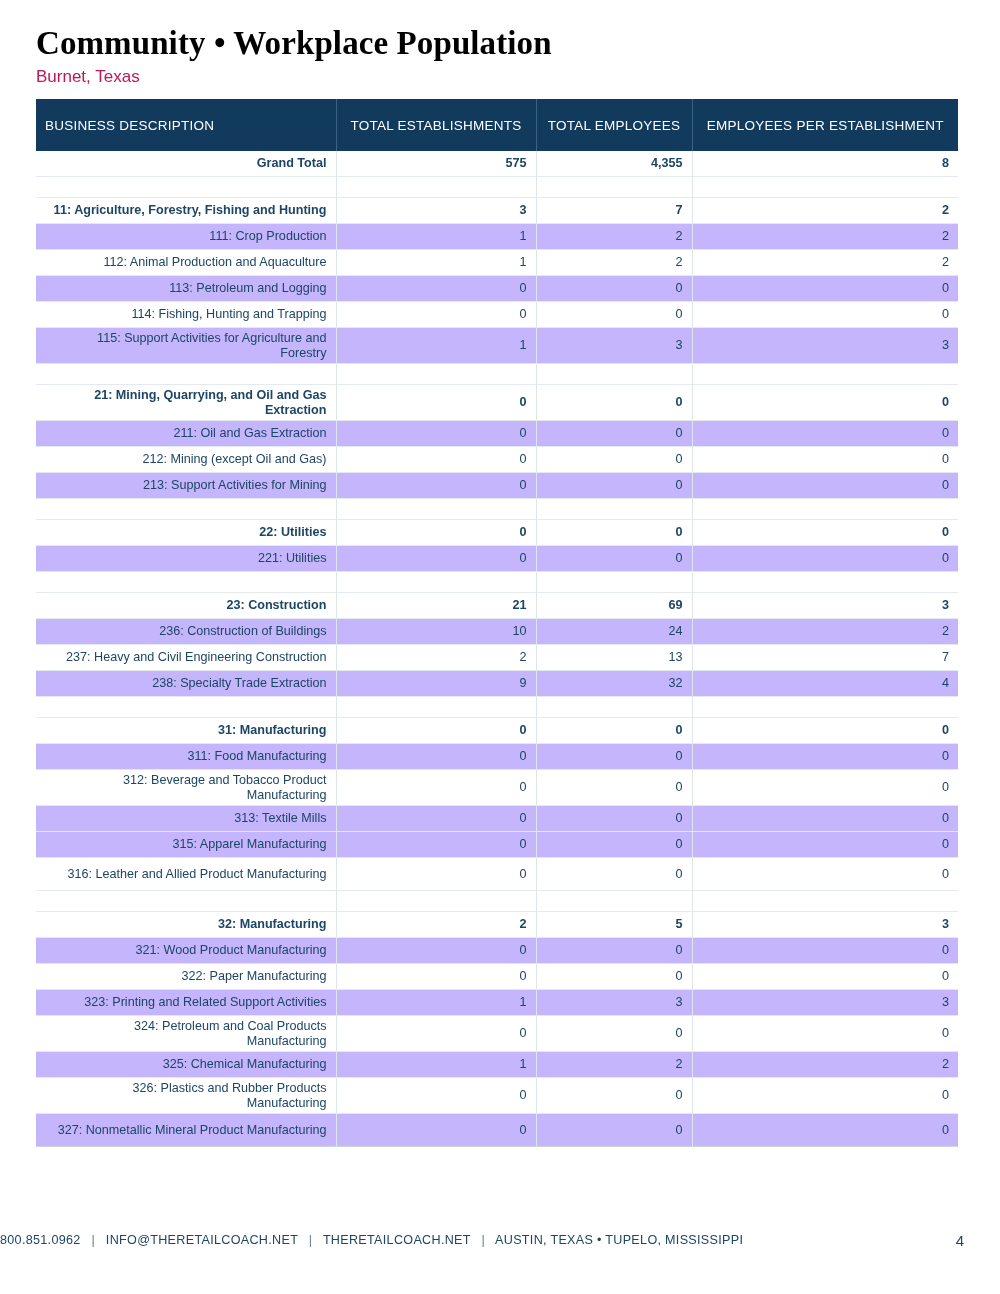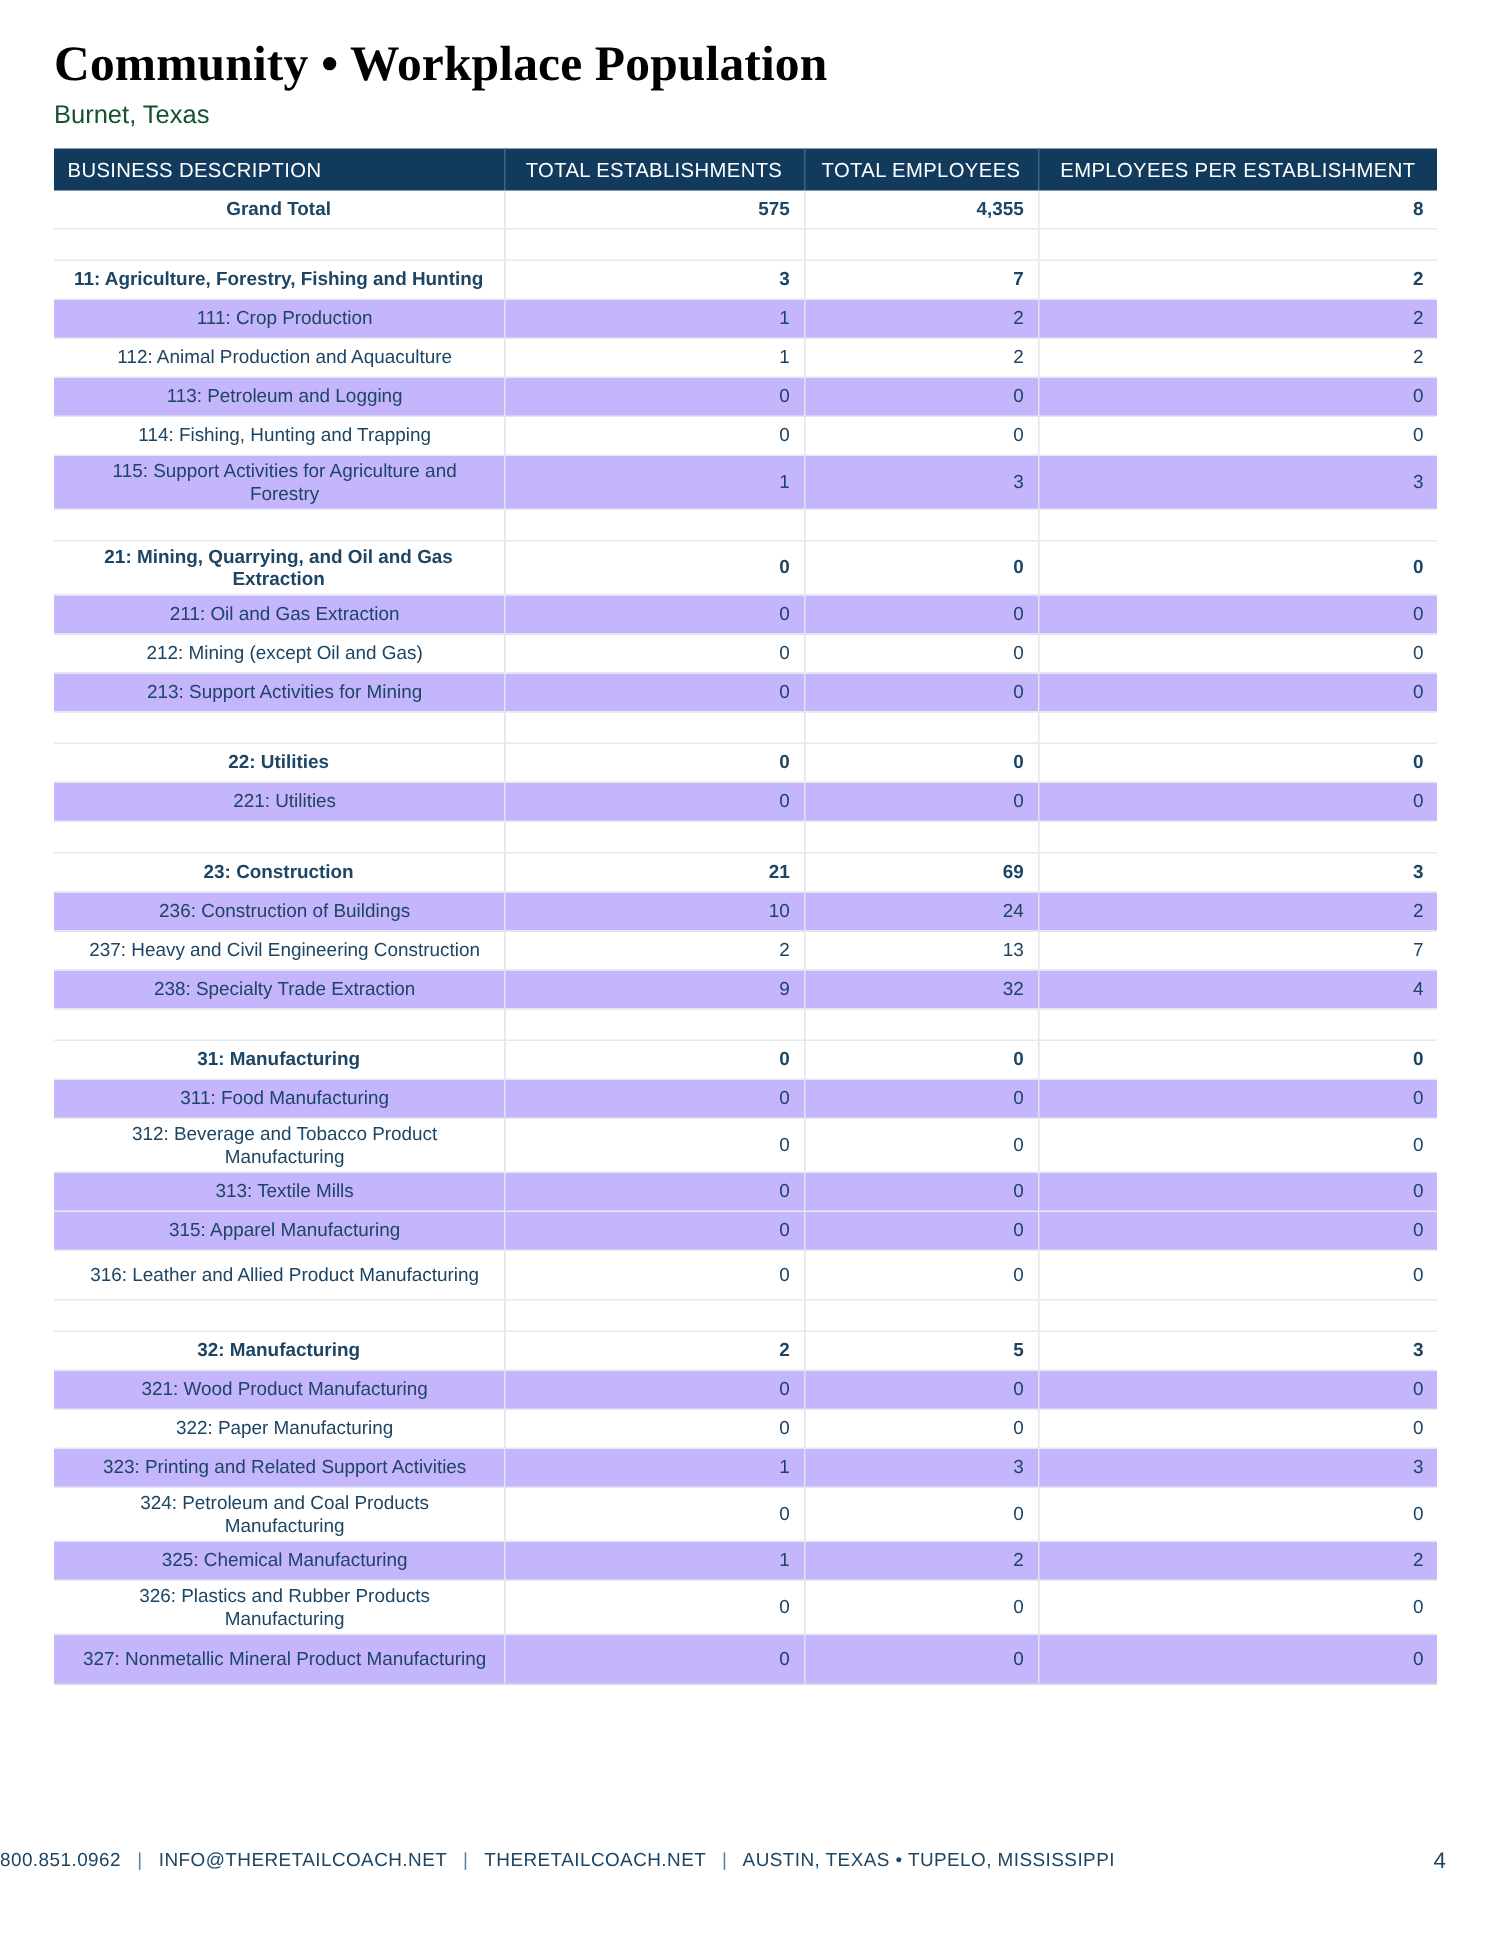"Burnet, Texas" .doc-subtitle { color: #14532d -> #be185d }
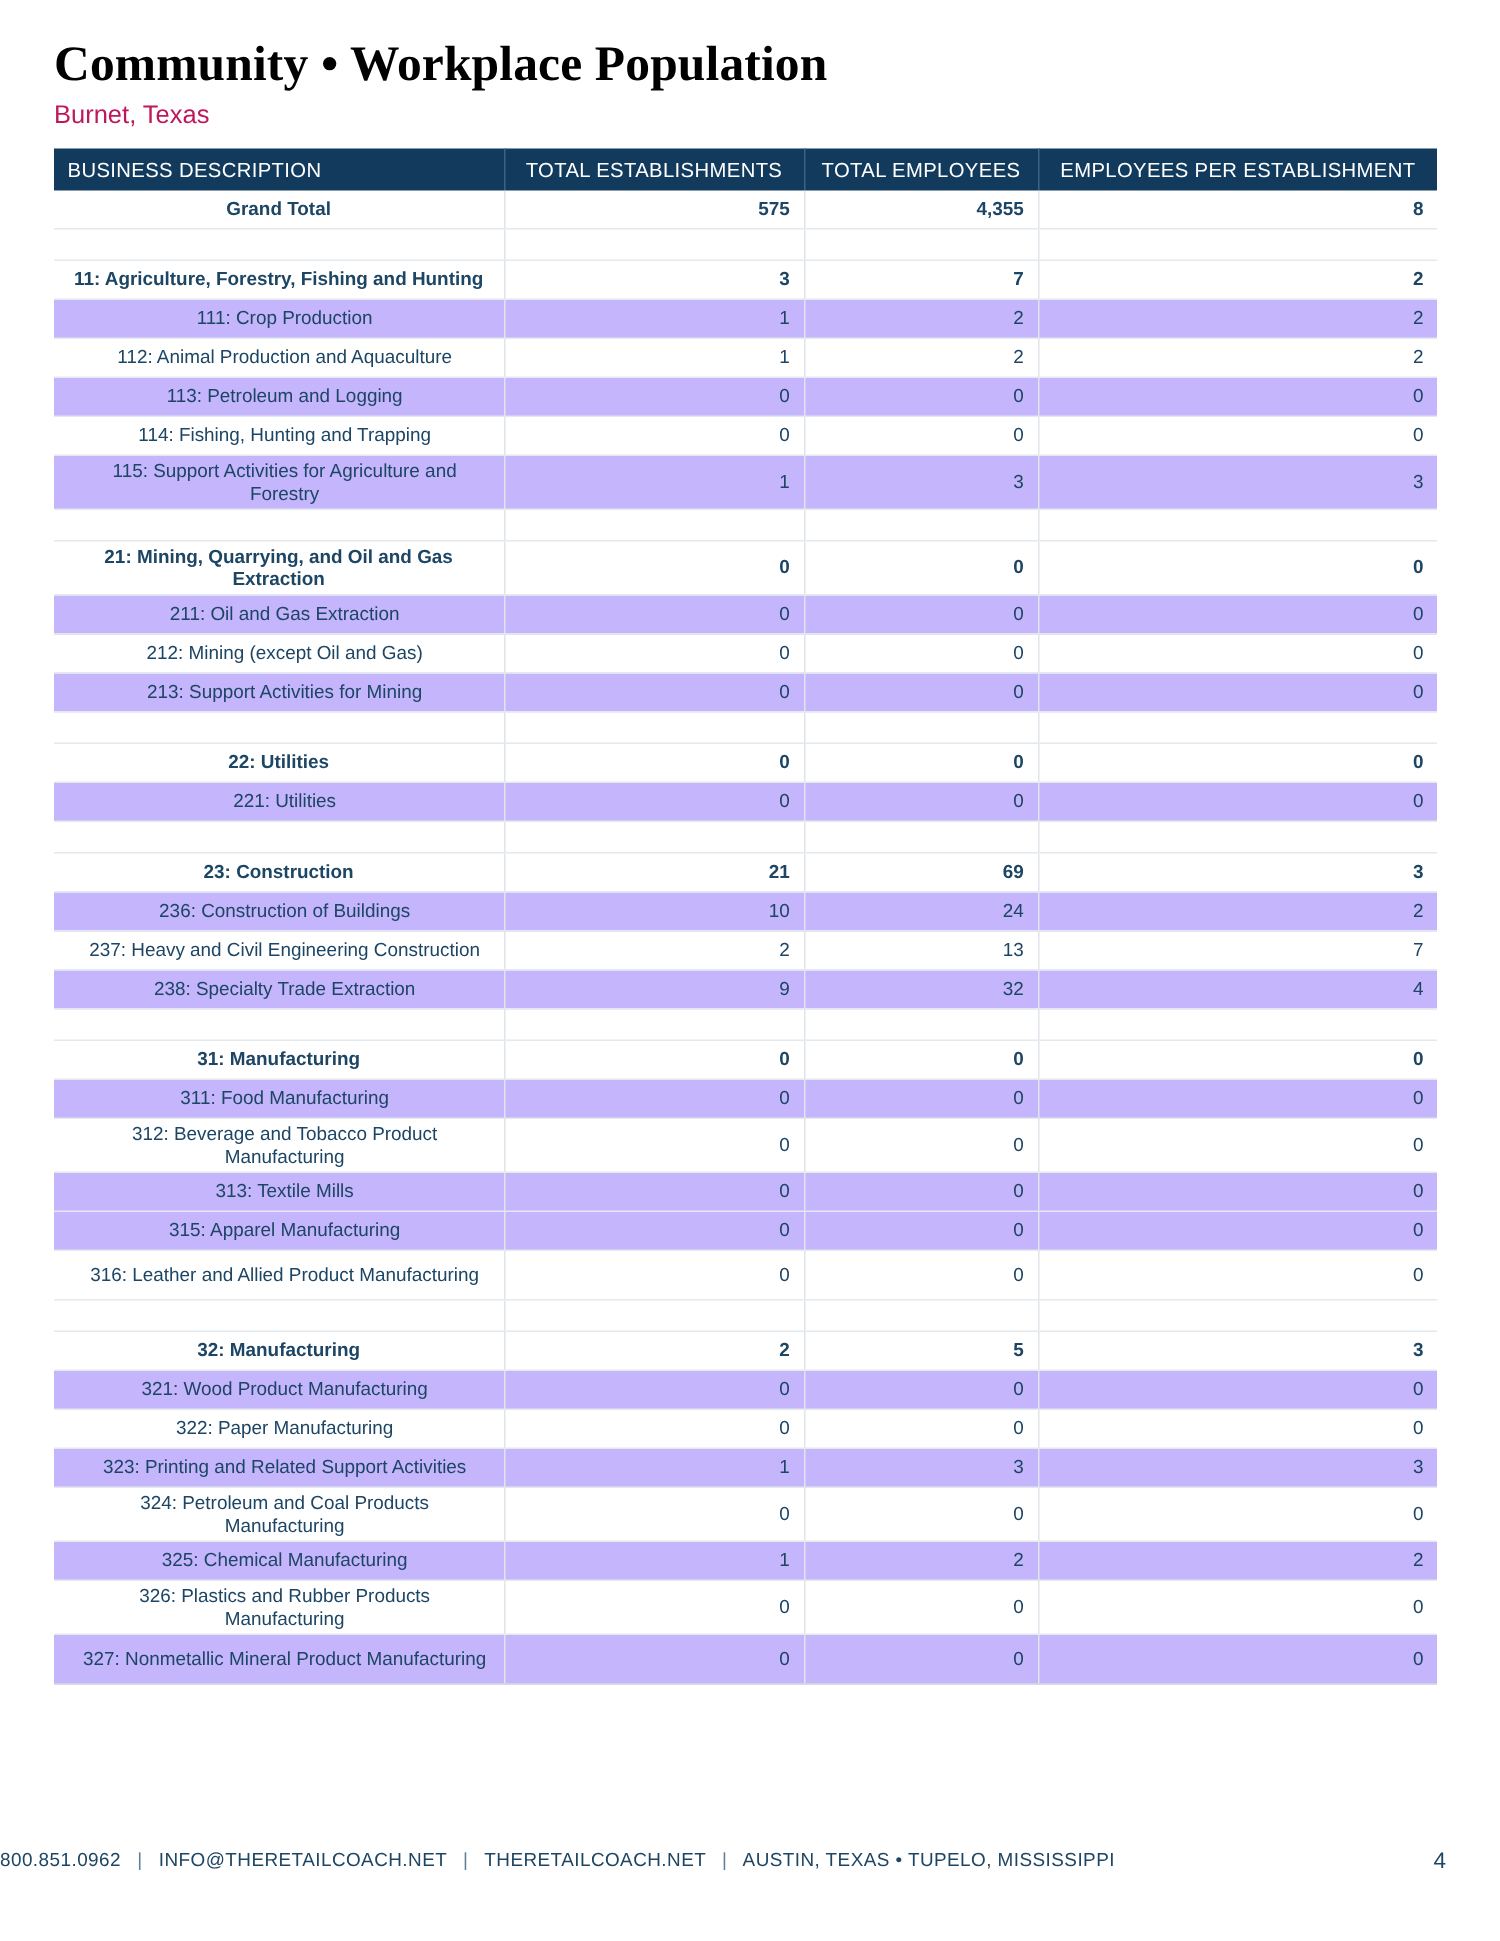"BUSINESS DESCRIPTION" thead th { padding: 0 9px -> 12px 9px }
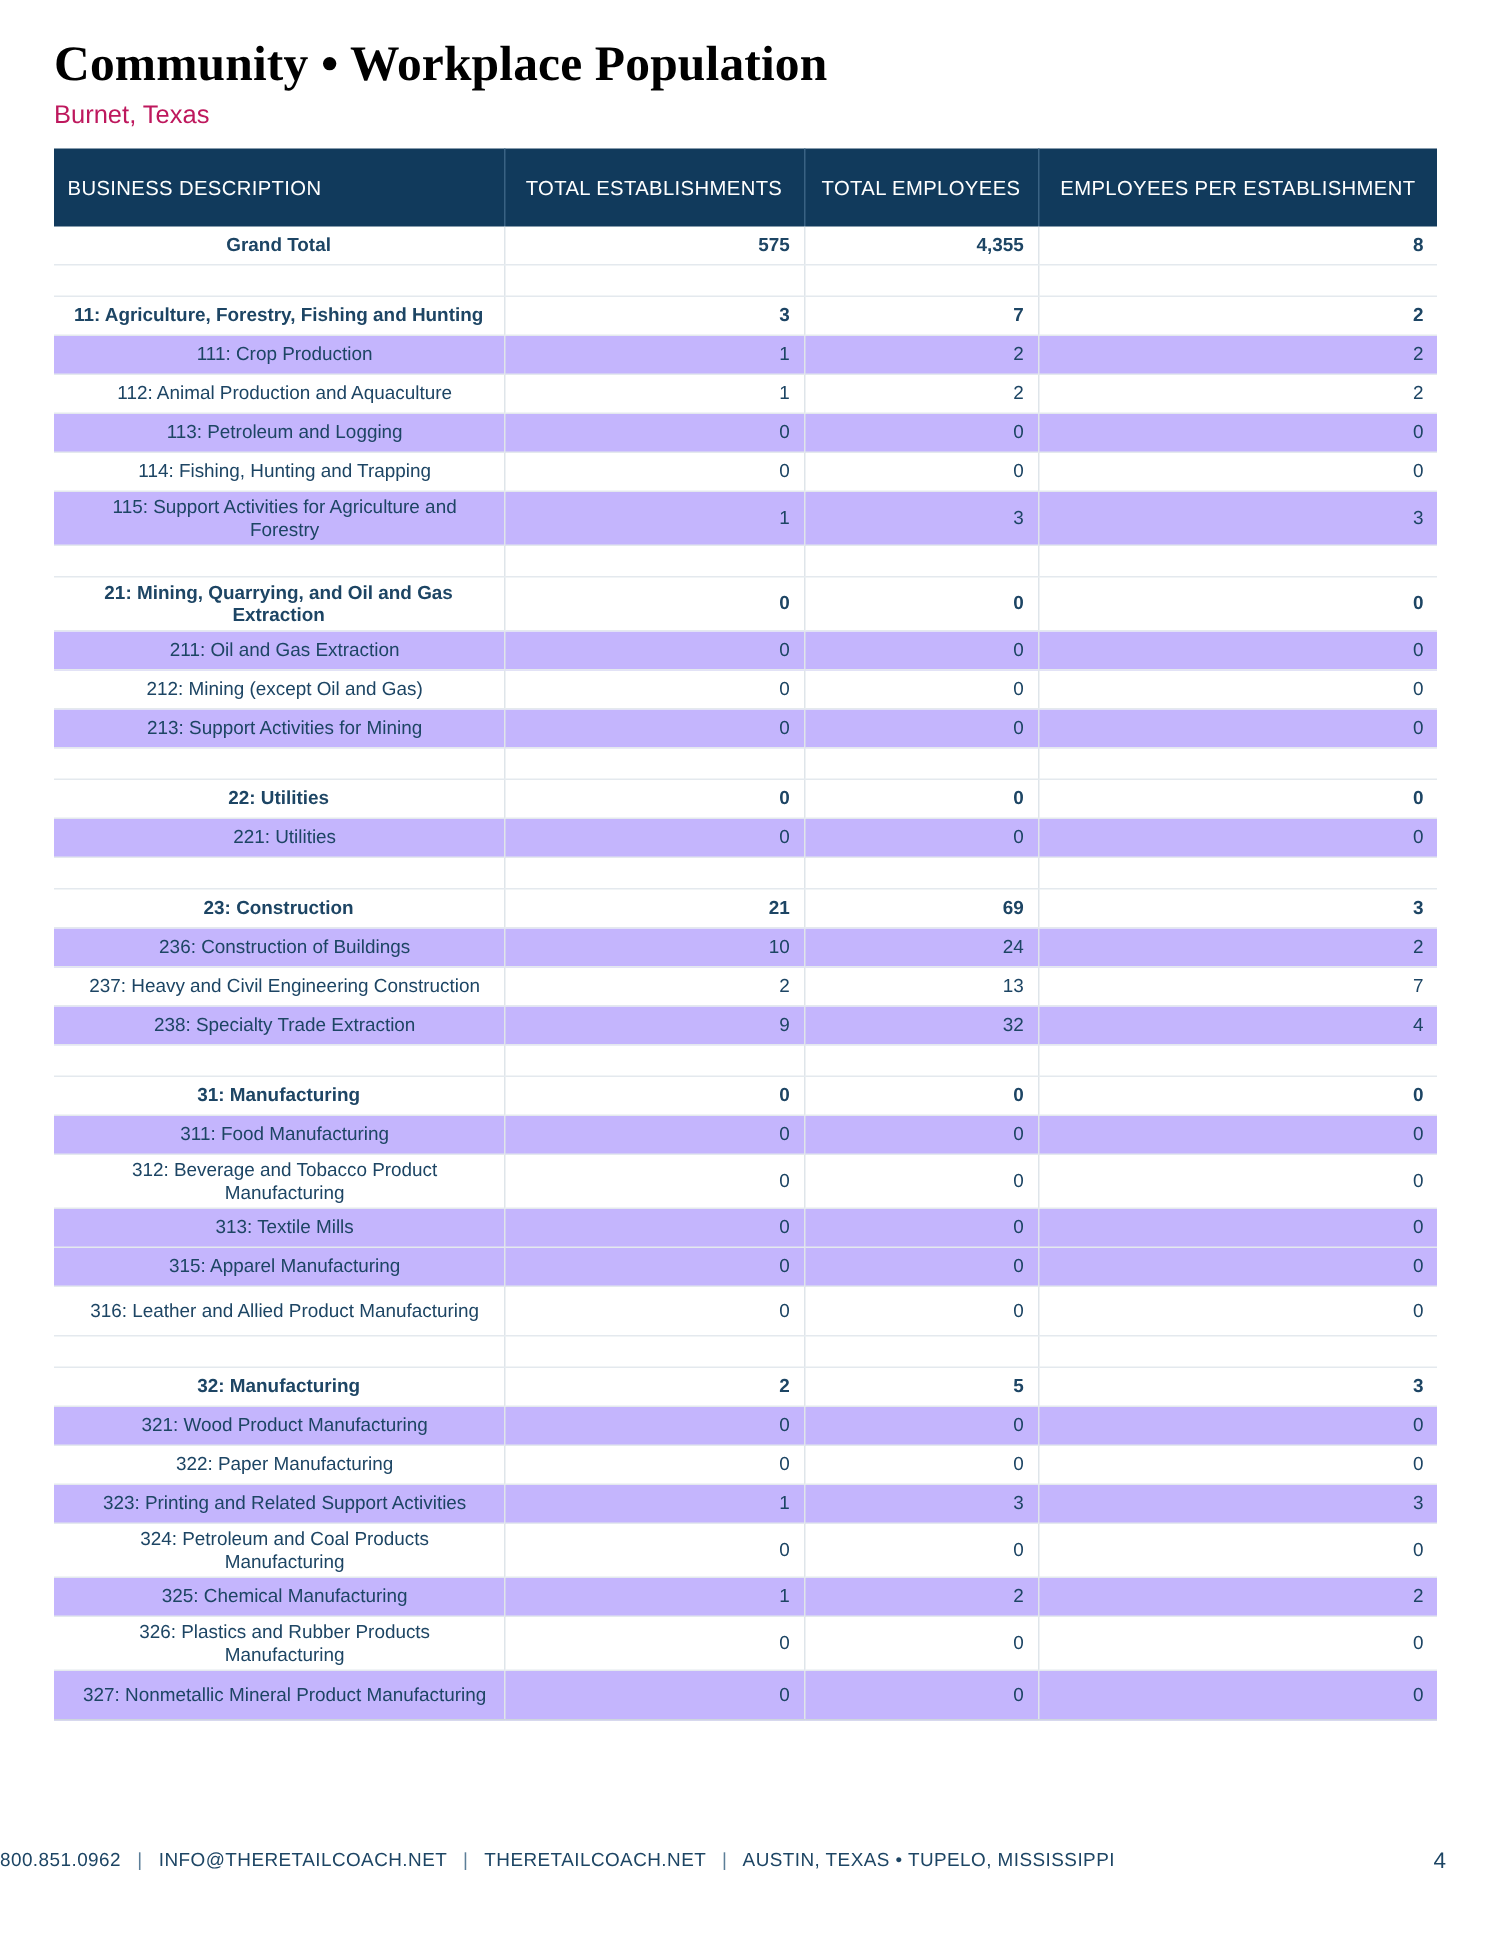"Grand Total" tbody td.desc { text-align: center -> right }
